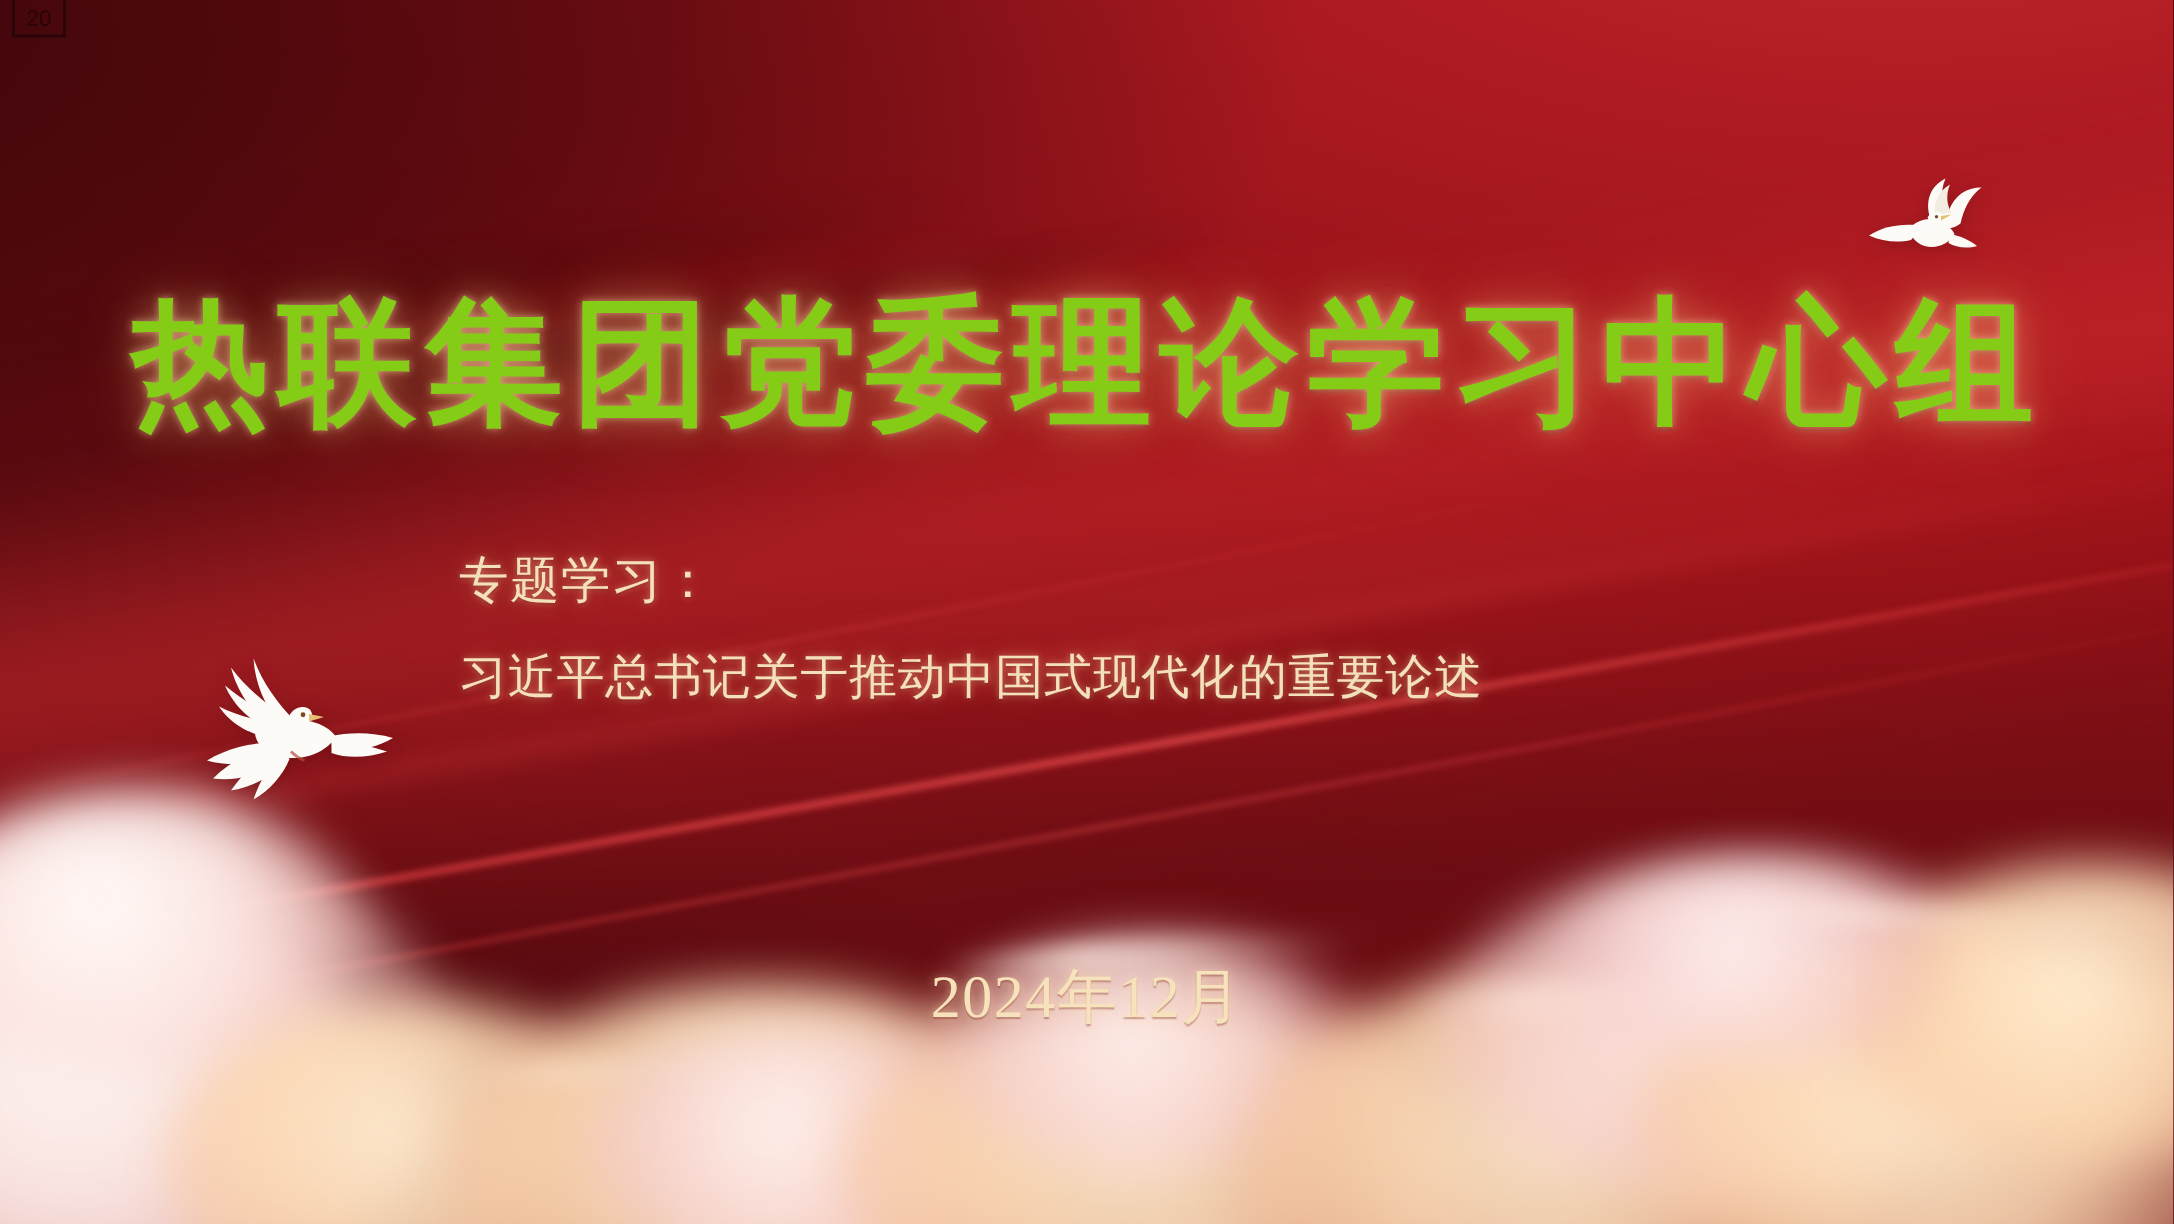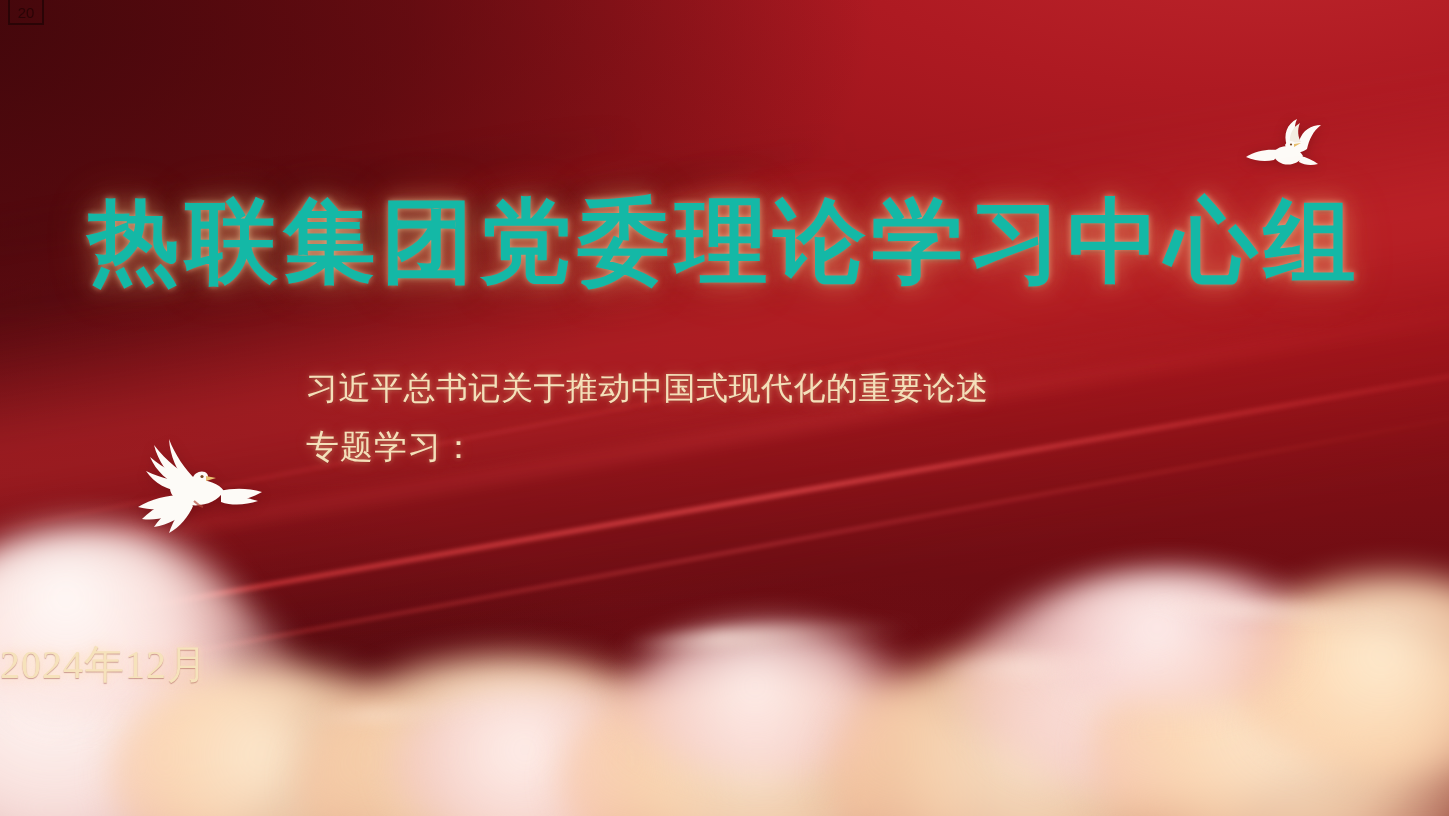"热联集团党委理论学习中心组" .title { color: #14b8a6 -> #84cc16 }
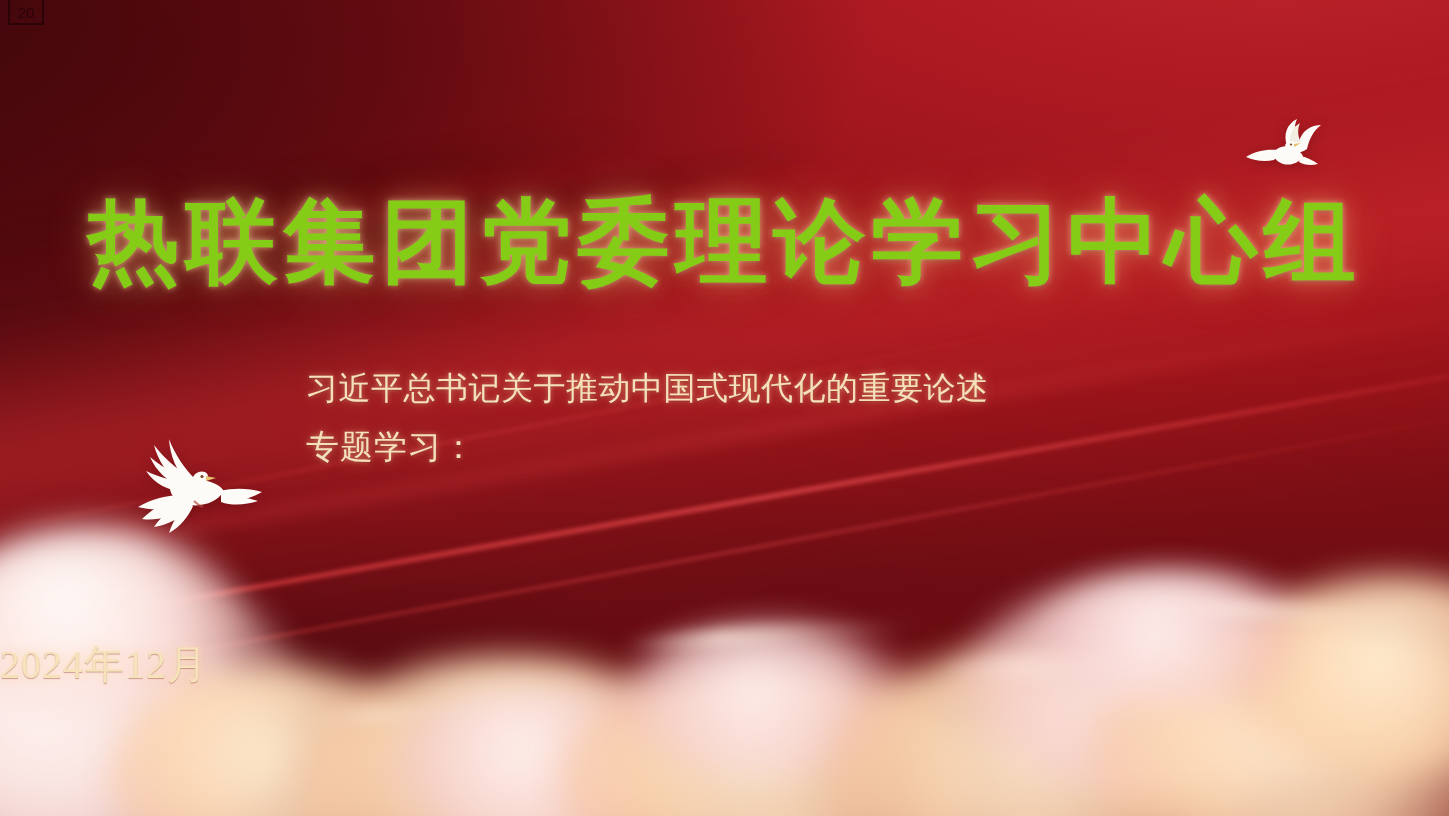"习近平总书记关于推动中国式现代化的重要论述" div.body-line { order: before "专题学习：" -> after "专题学习：" }
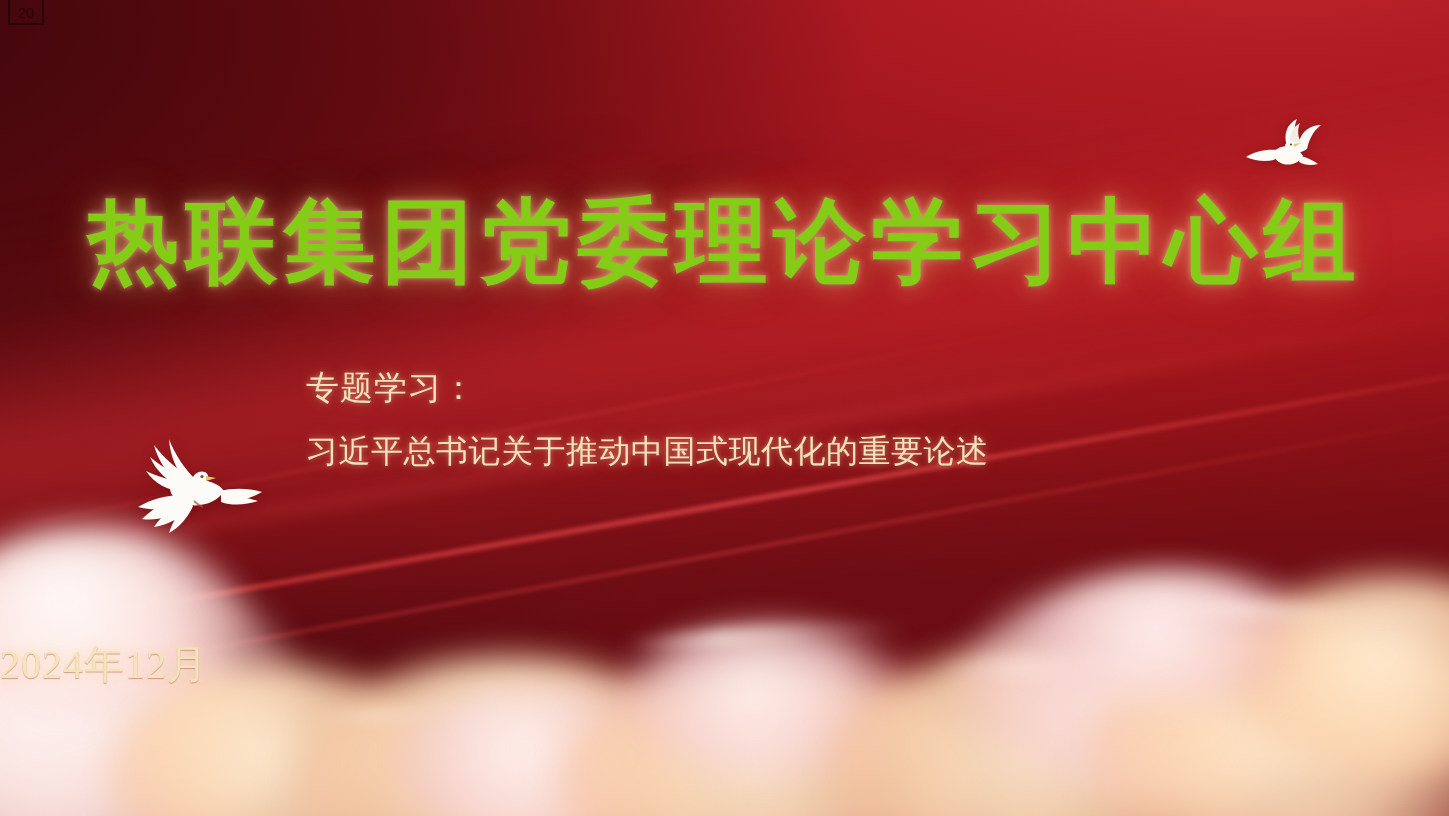"2024年12月" .date { text-align: none -> center }
